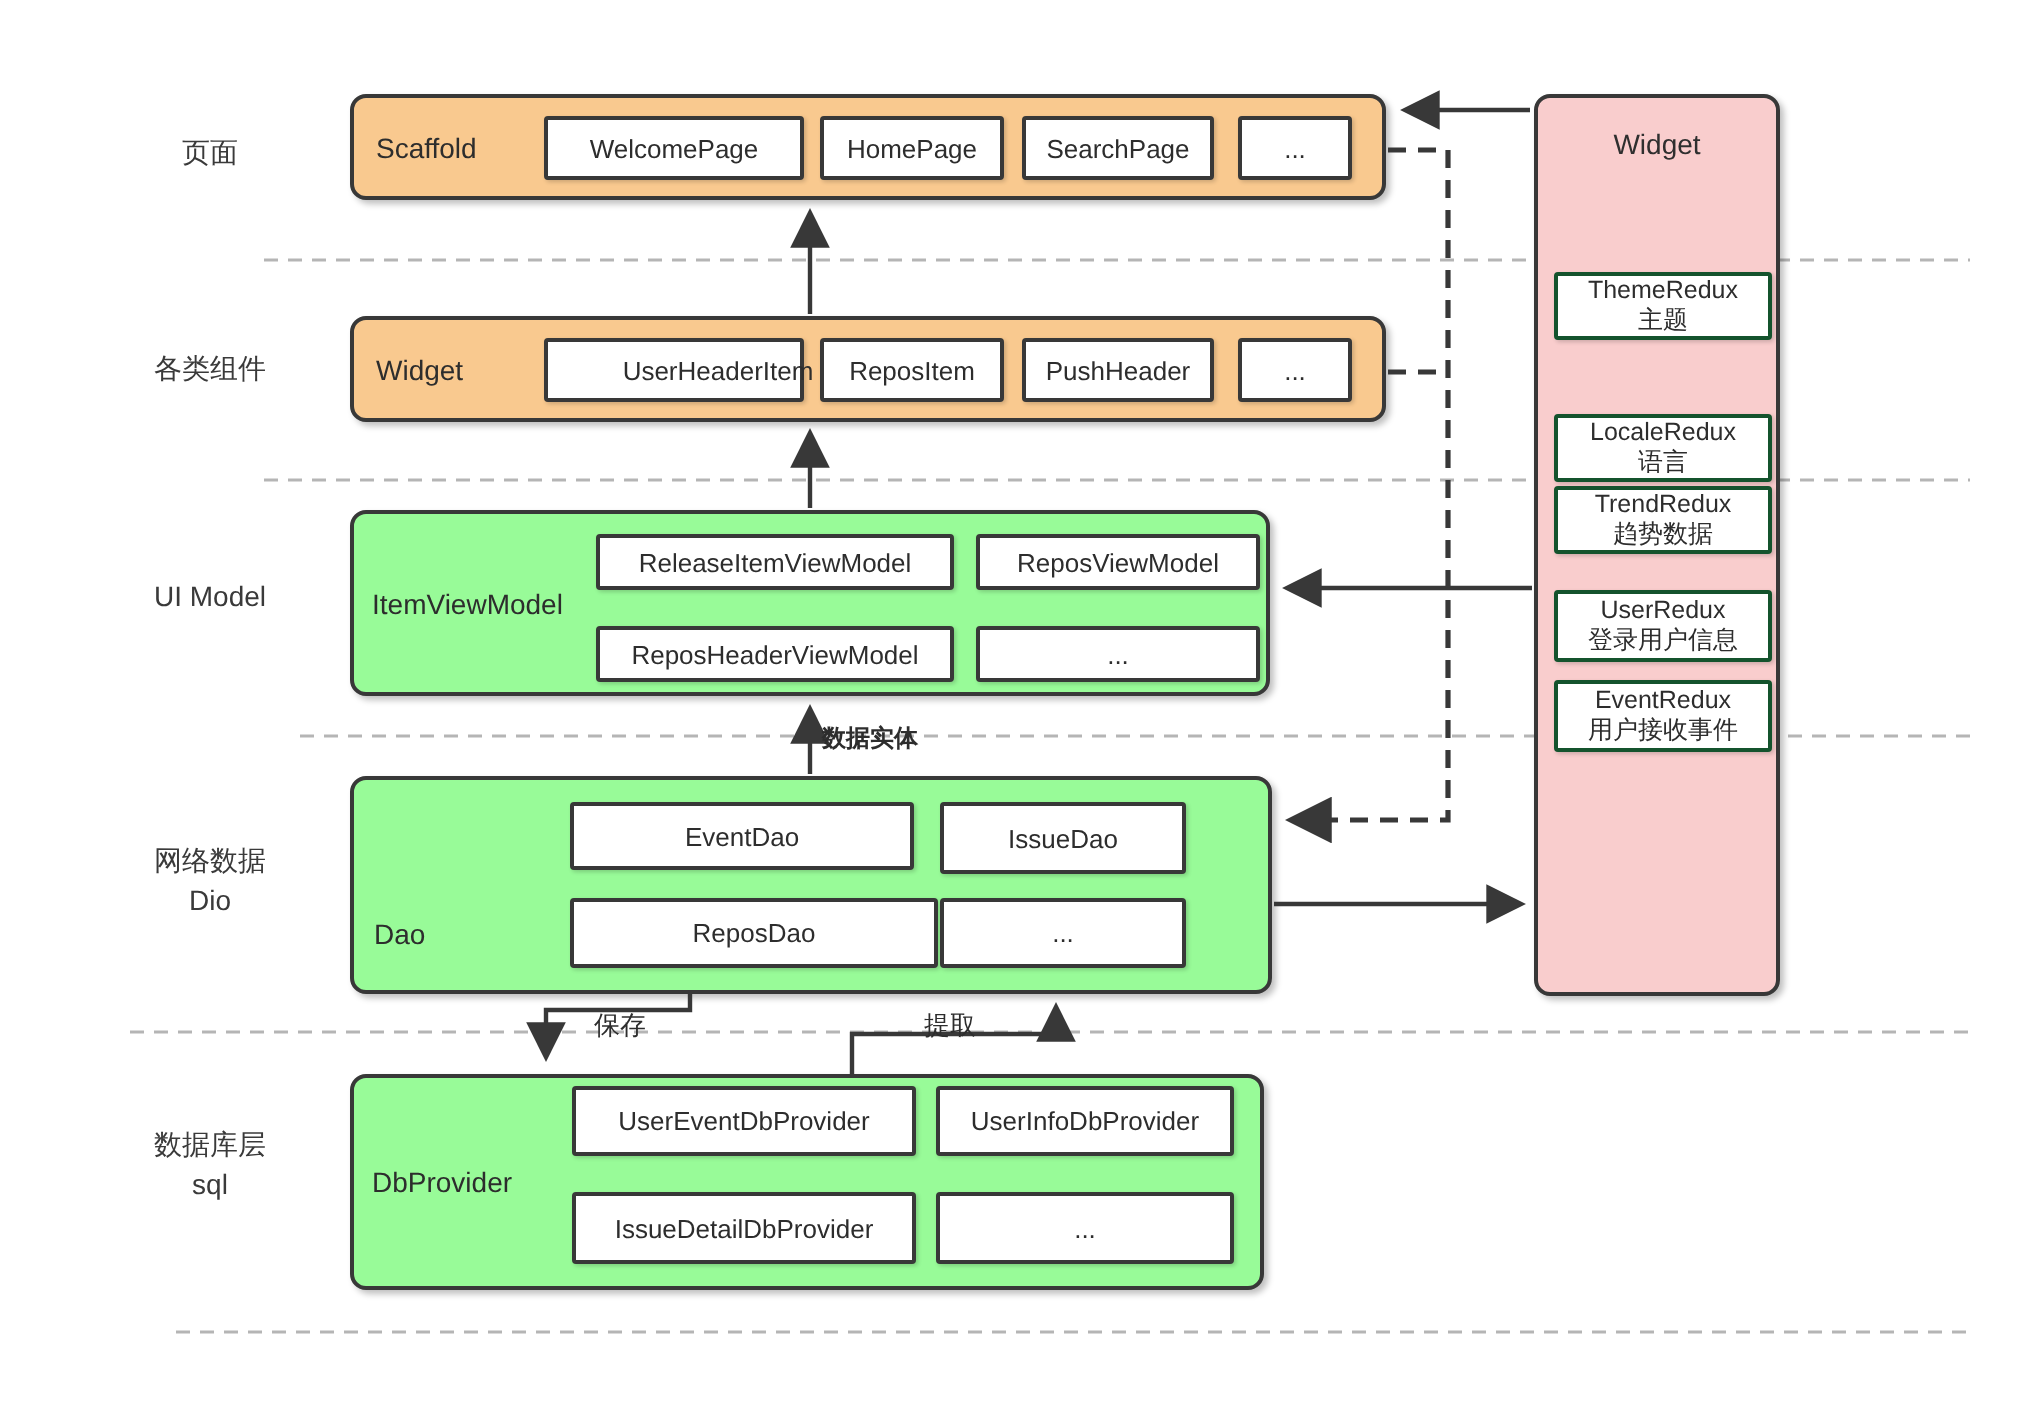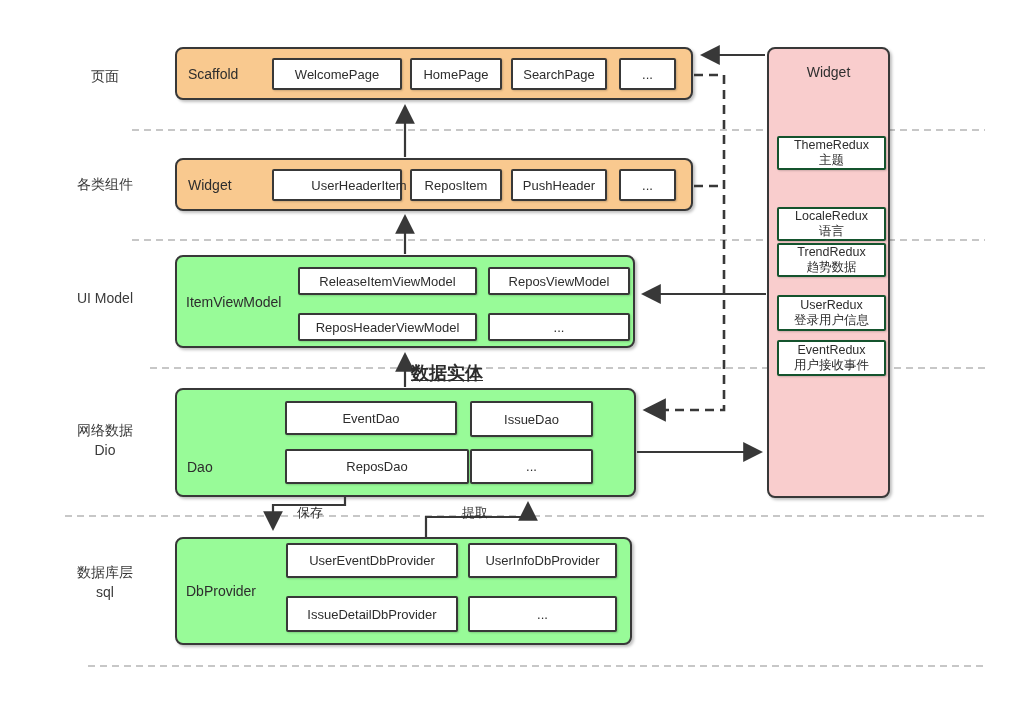"数据实体" .edge-label.bold { font-size: 18px -> 12px; text-decoration: underline -> none }
